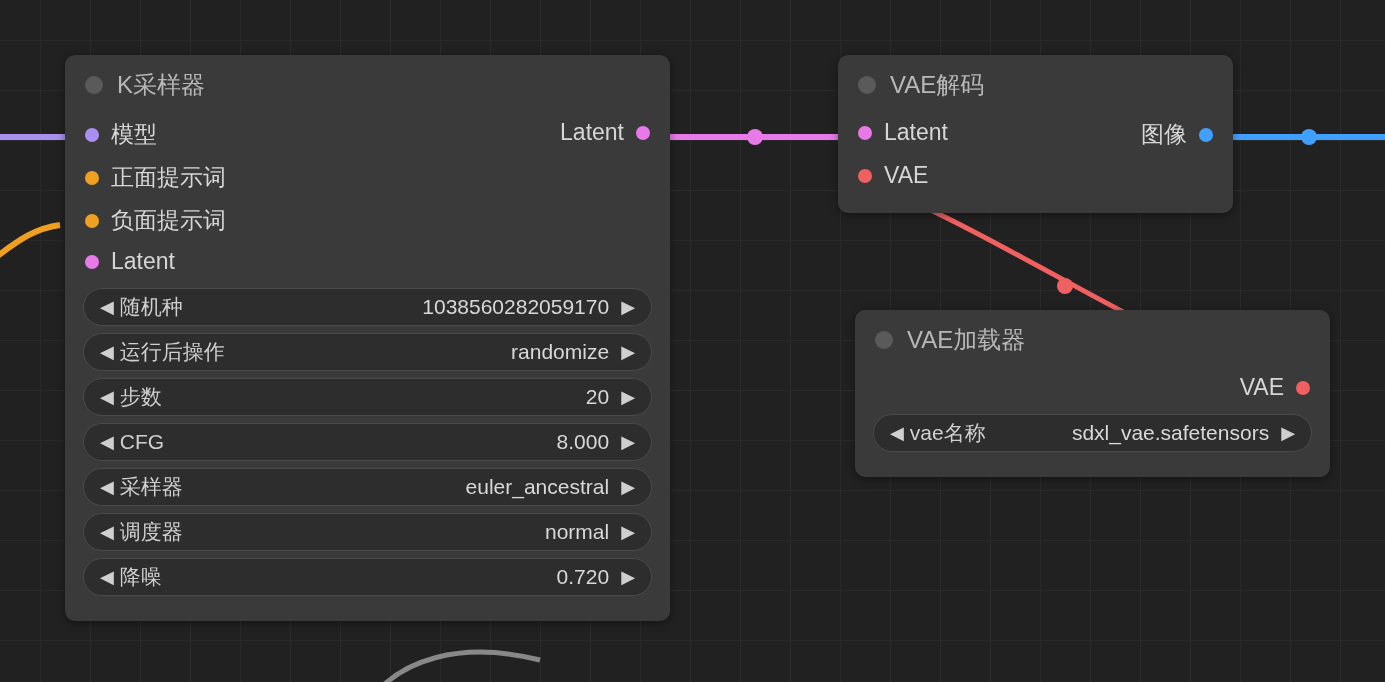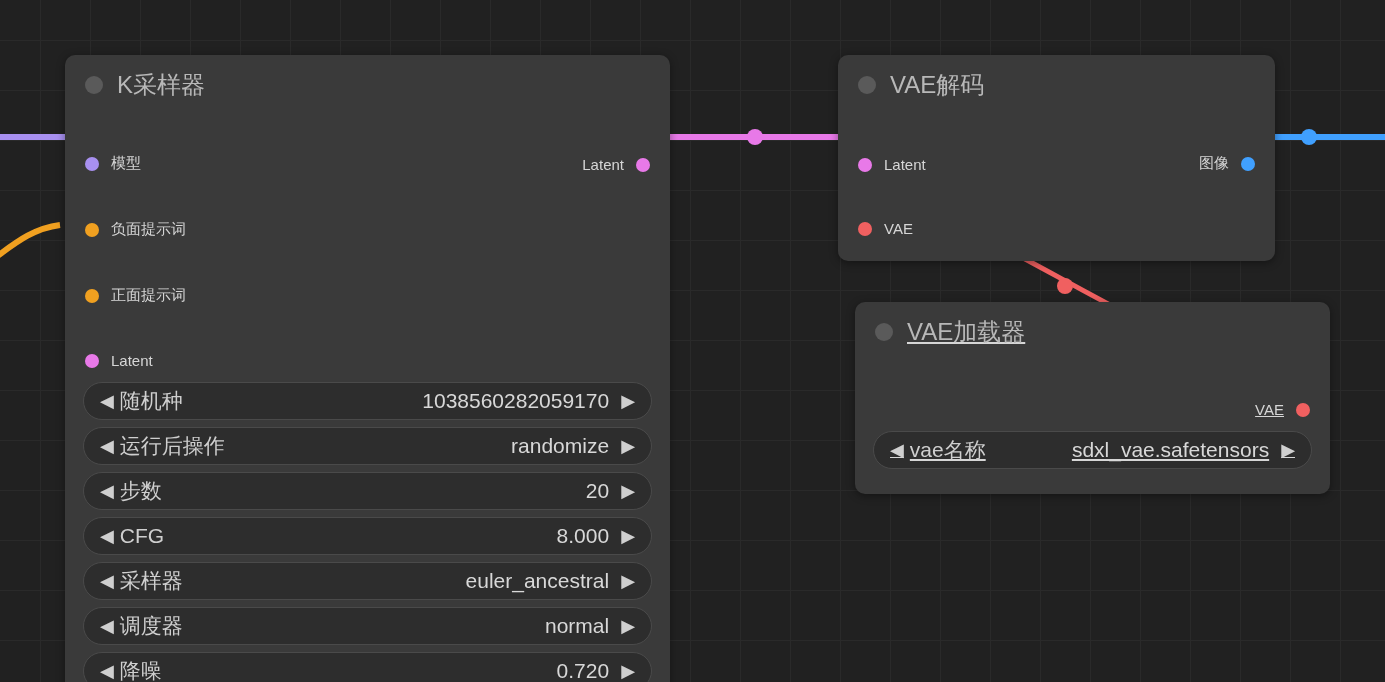"VAE解码" #node-vaedecode { width: 437px -> 395px }
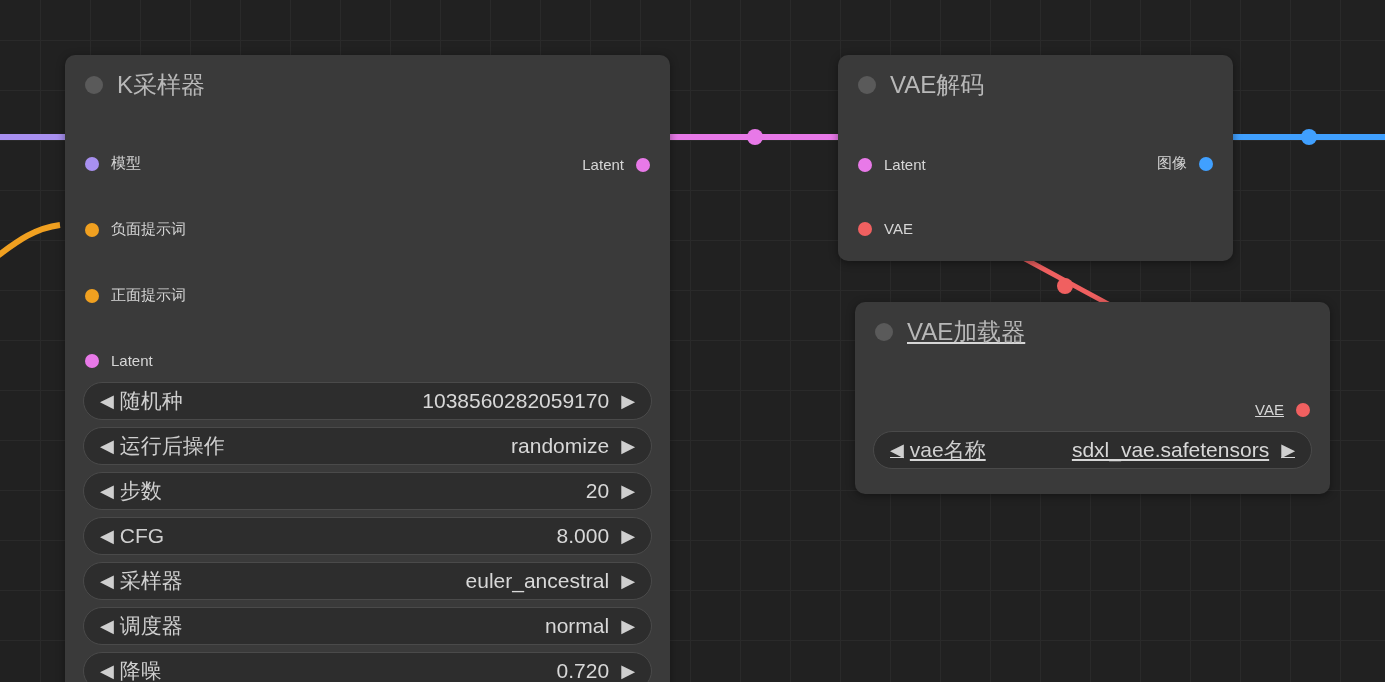"模型" .io-row { align-items: flex-end -> flex-start; font-size: 15px -> 23px; margin-top: 35px -> none }
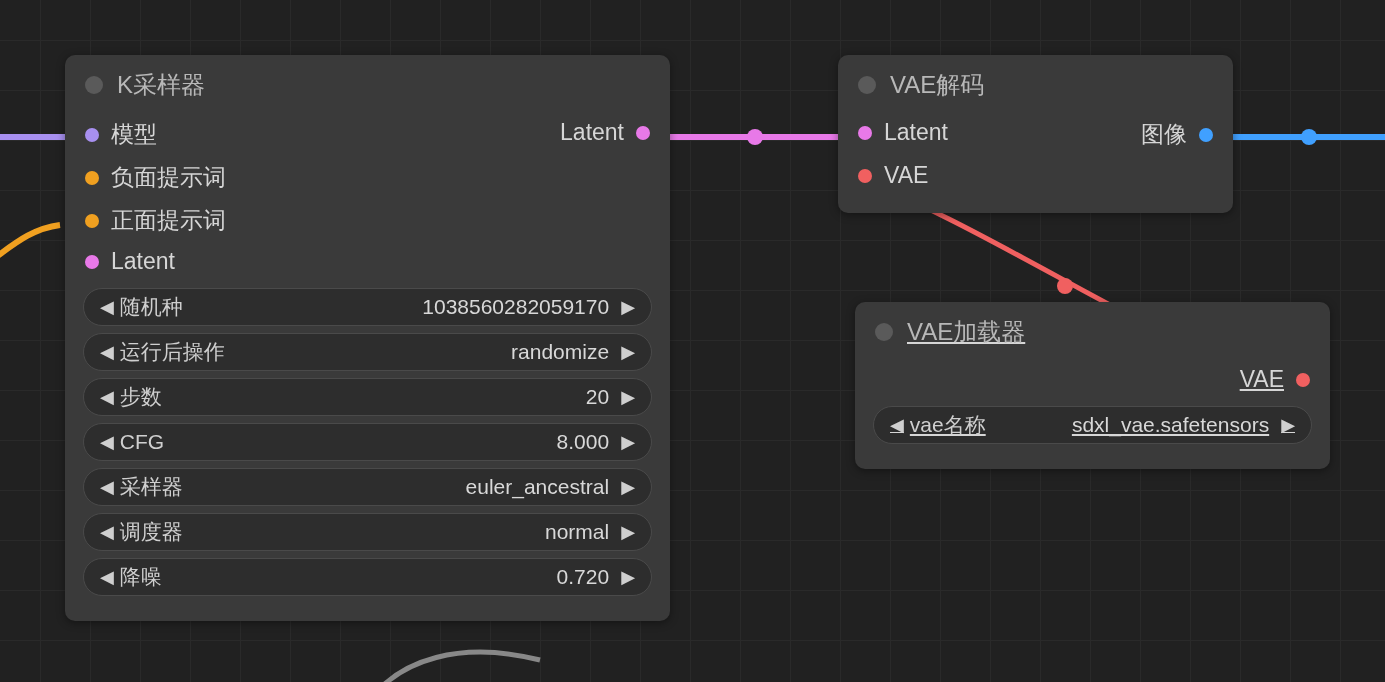"负面提示词" div.io-row { order: before "正面提示词" -> after "正面提示词" }
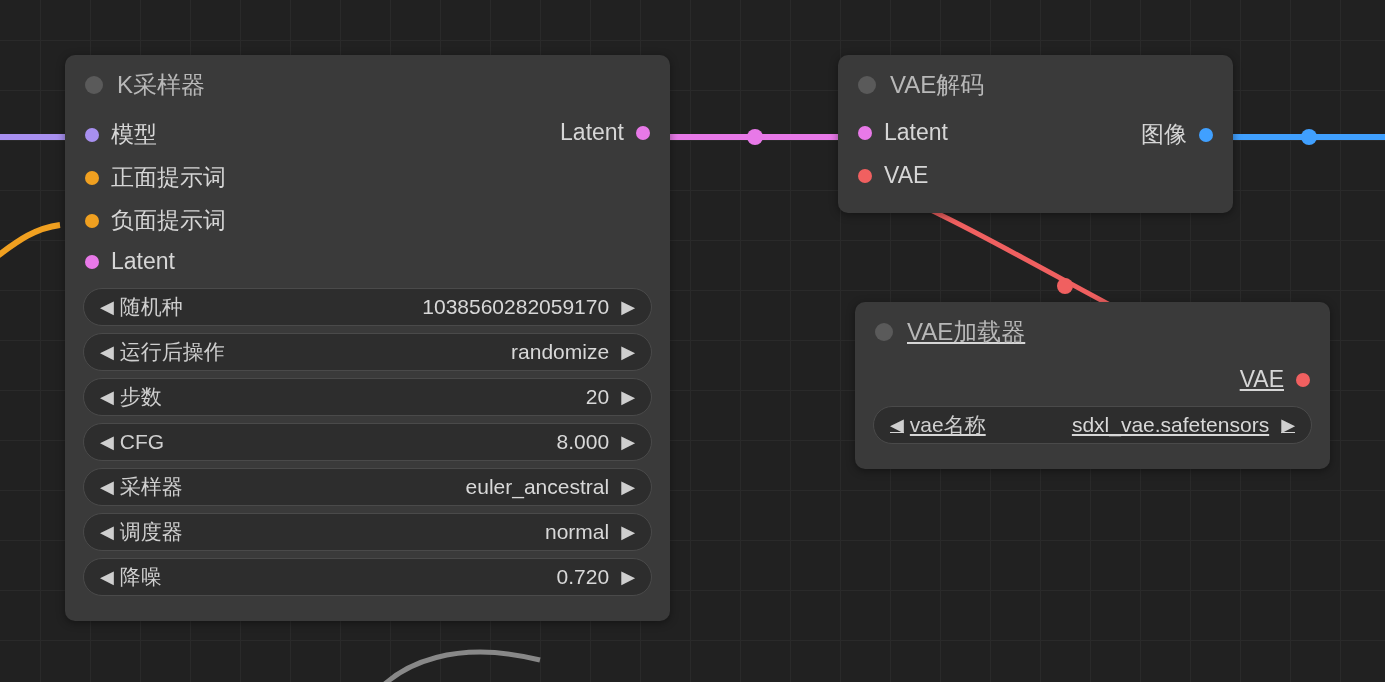"VAE加载器" #node-vaeloader { text-decoration: underline -> none; top: 302px -> 310px }
